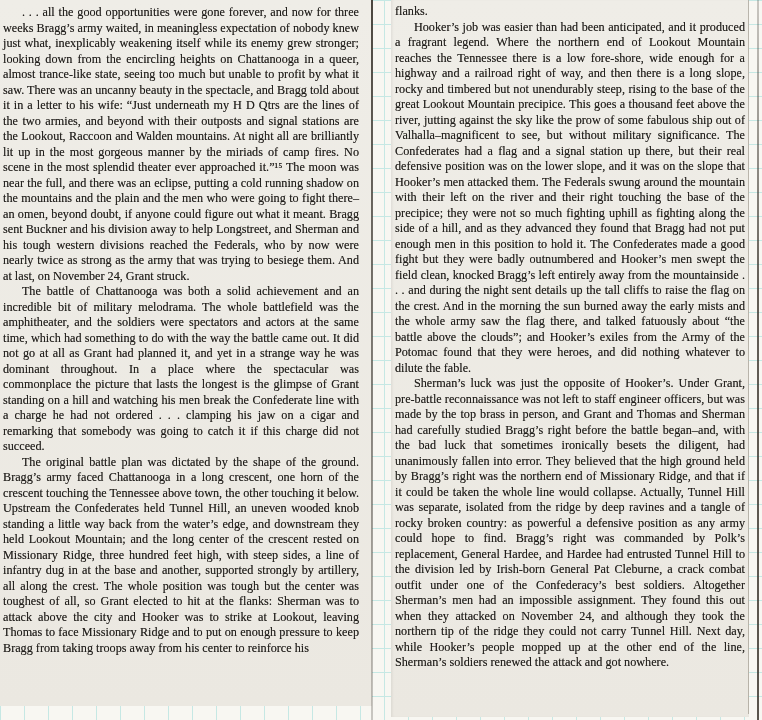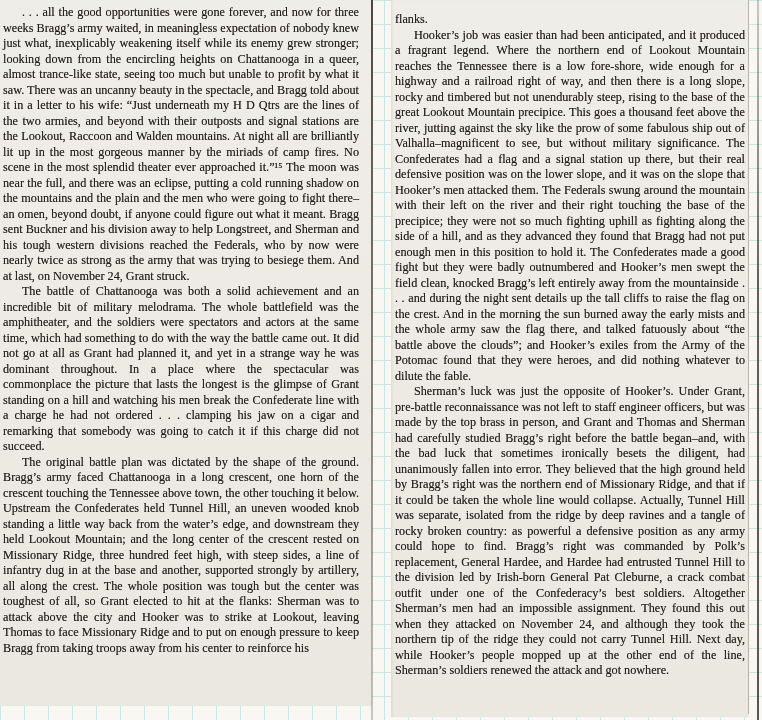"flanks." .page-right { padding: 12px 4px 0 4px -> 4px 4px 0 4px }
